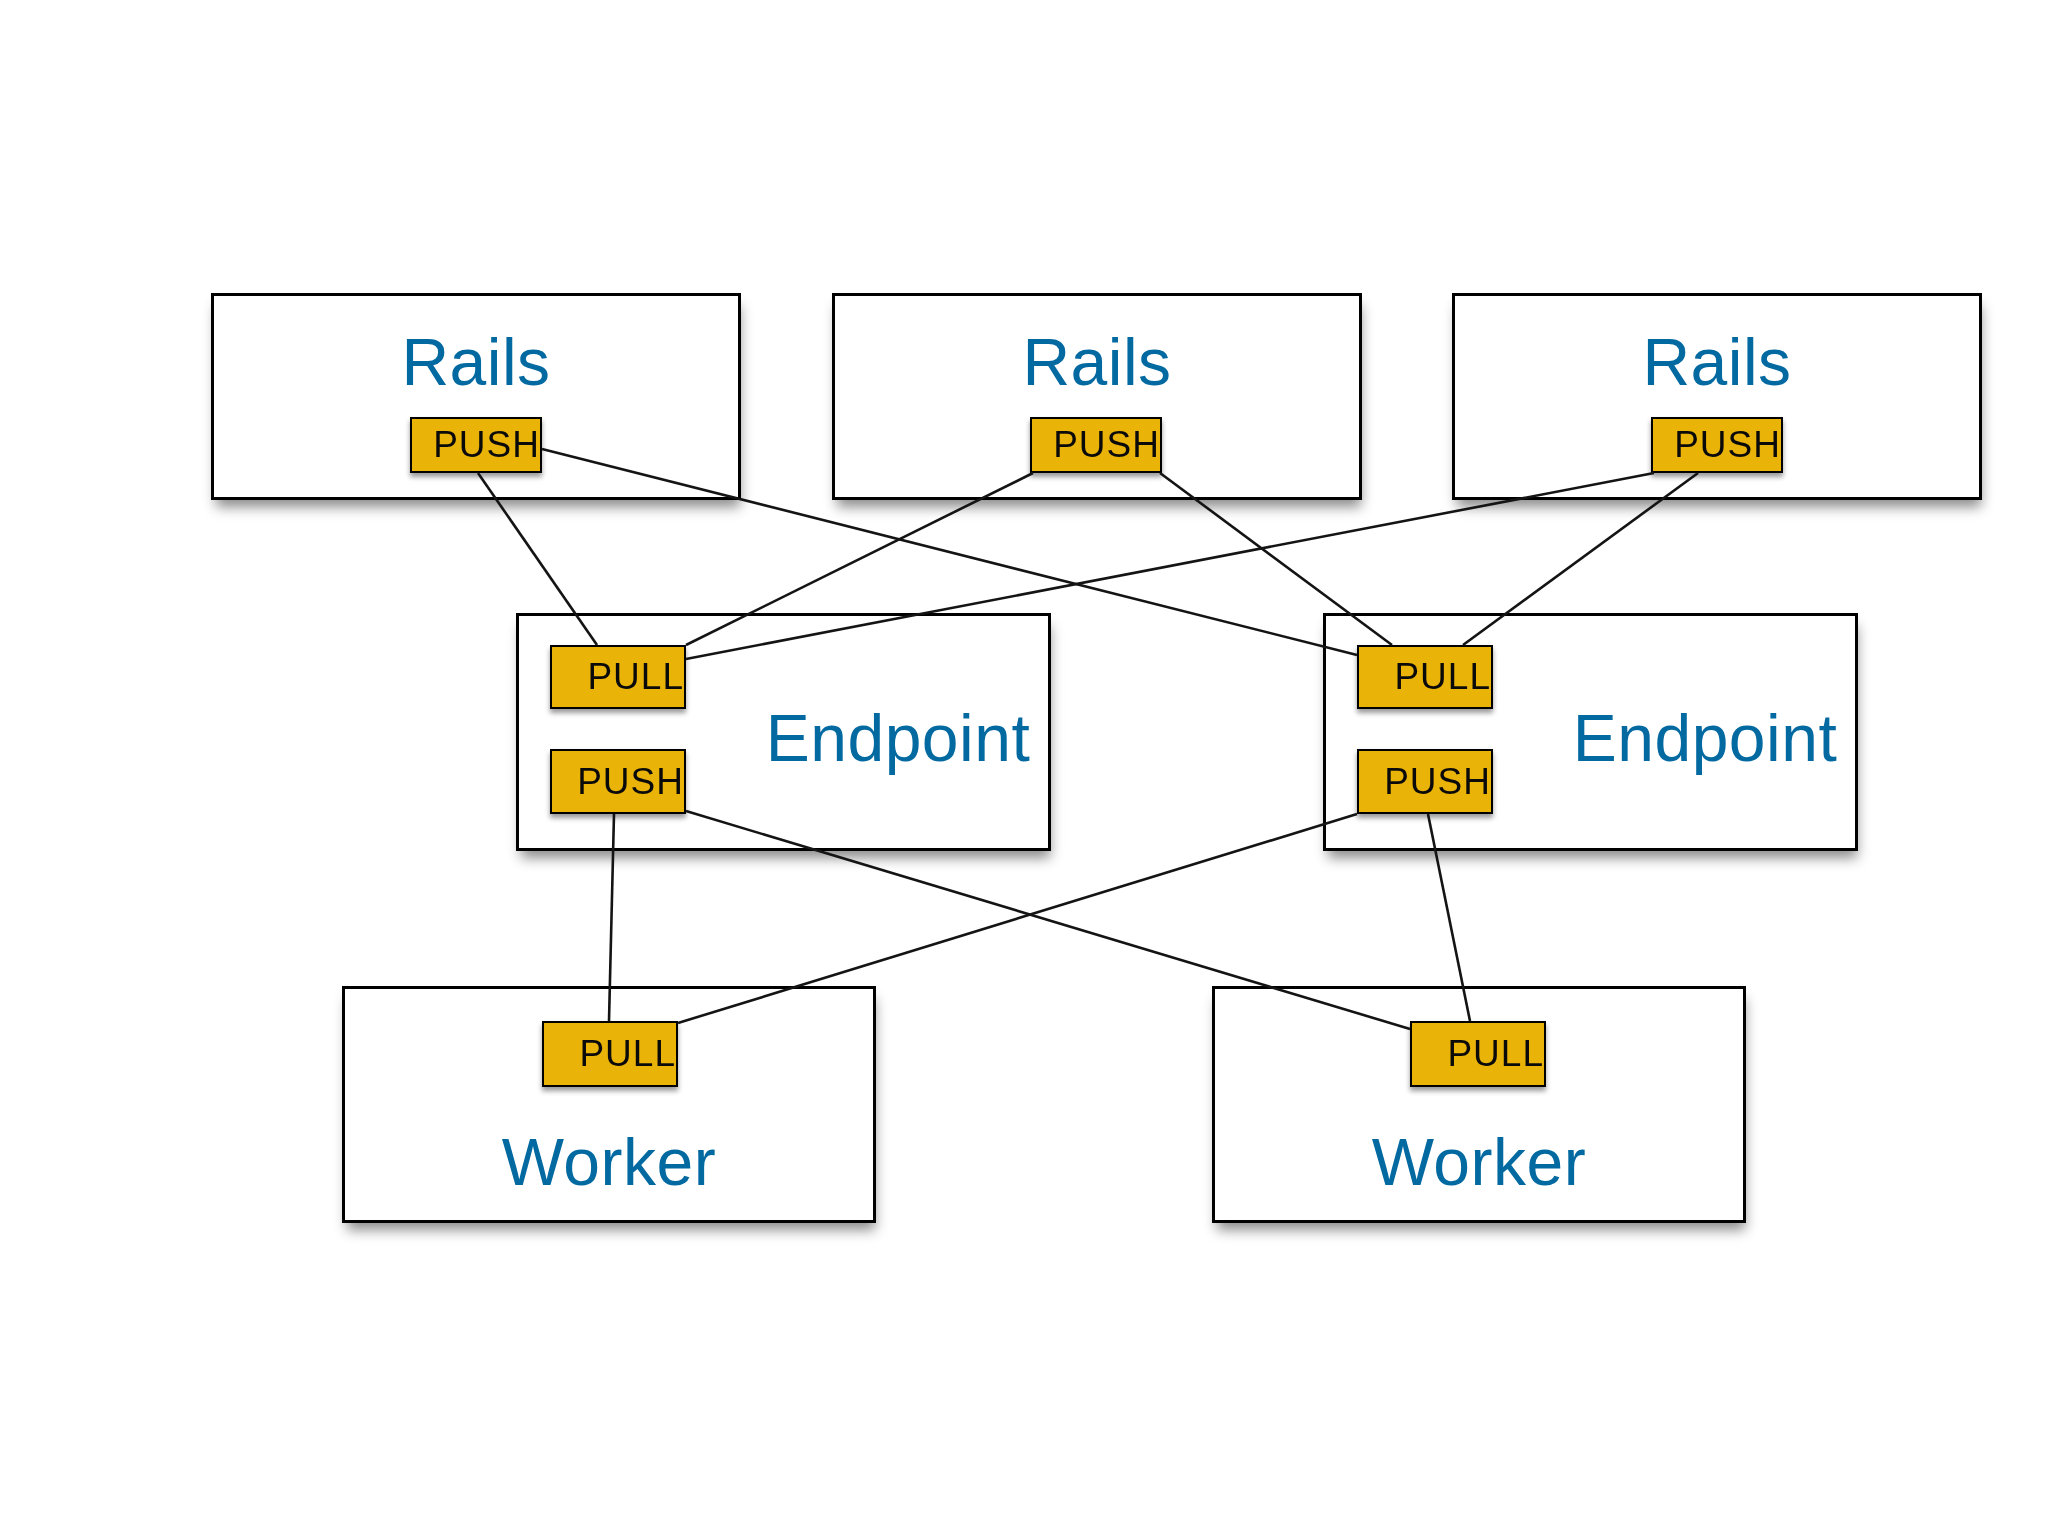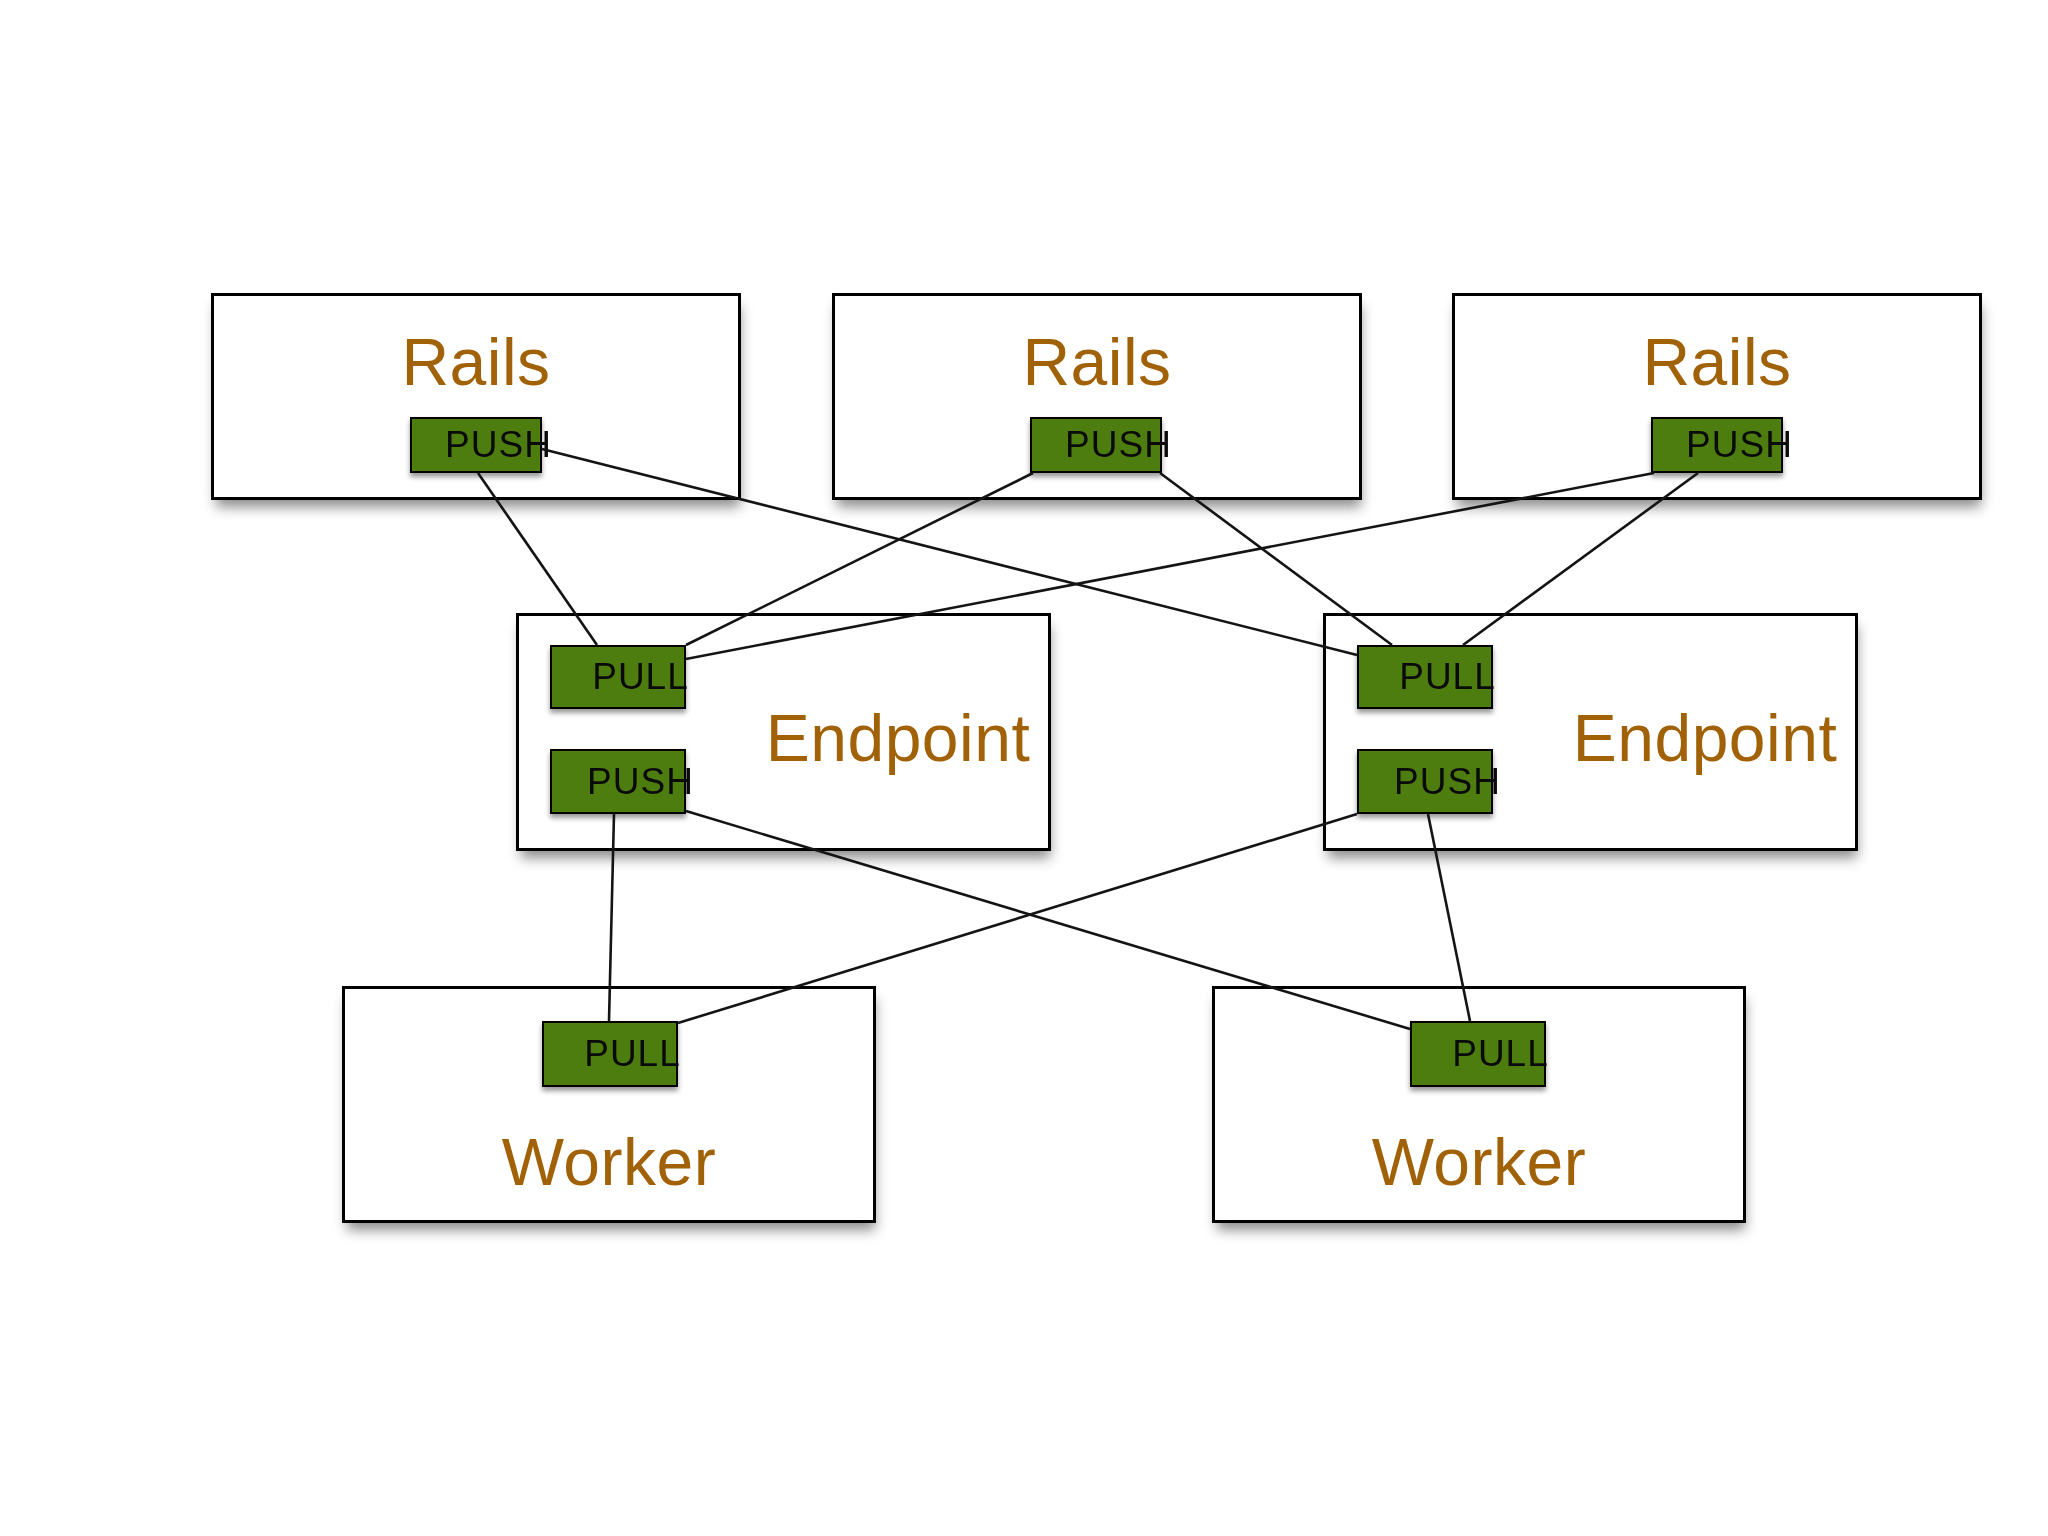"Rails" .node-title { color: #a16207 -> #0369a1 }
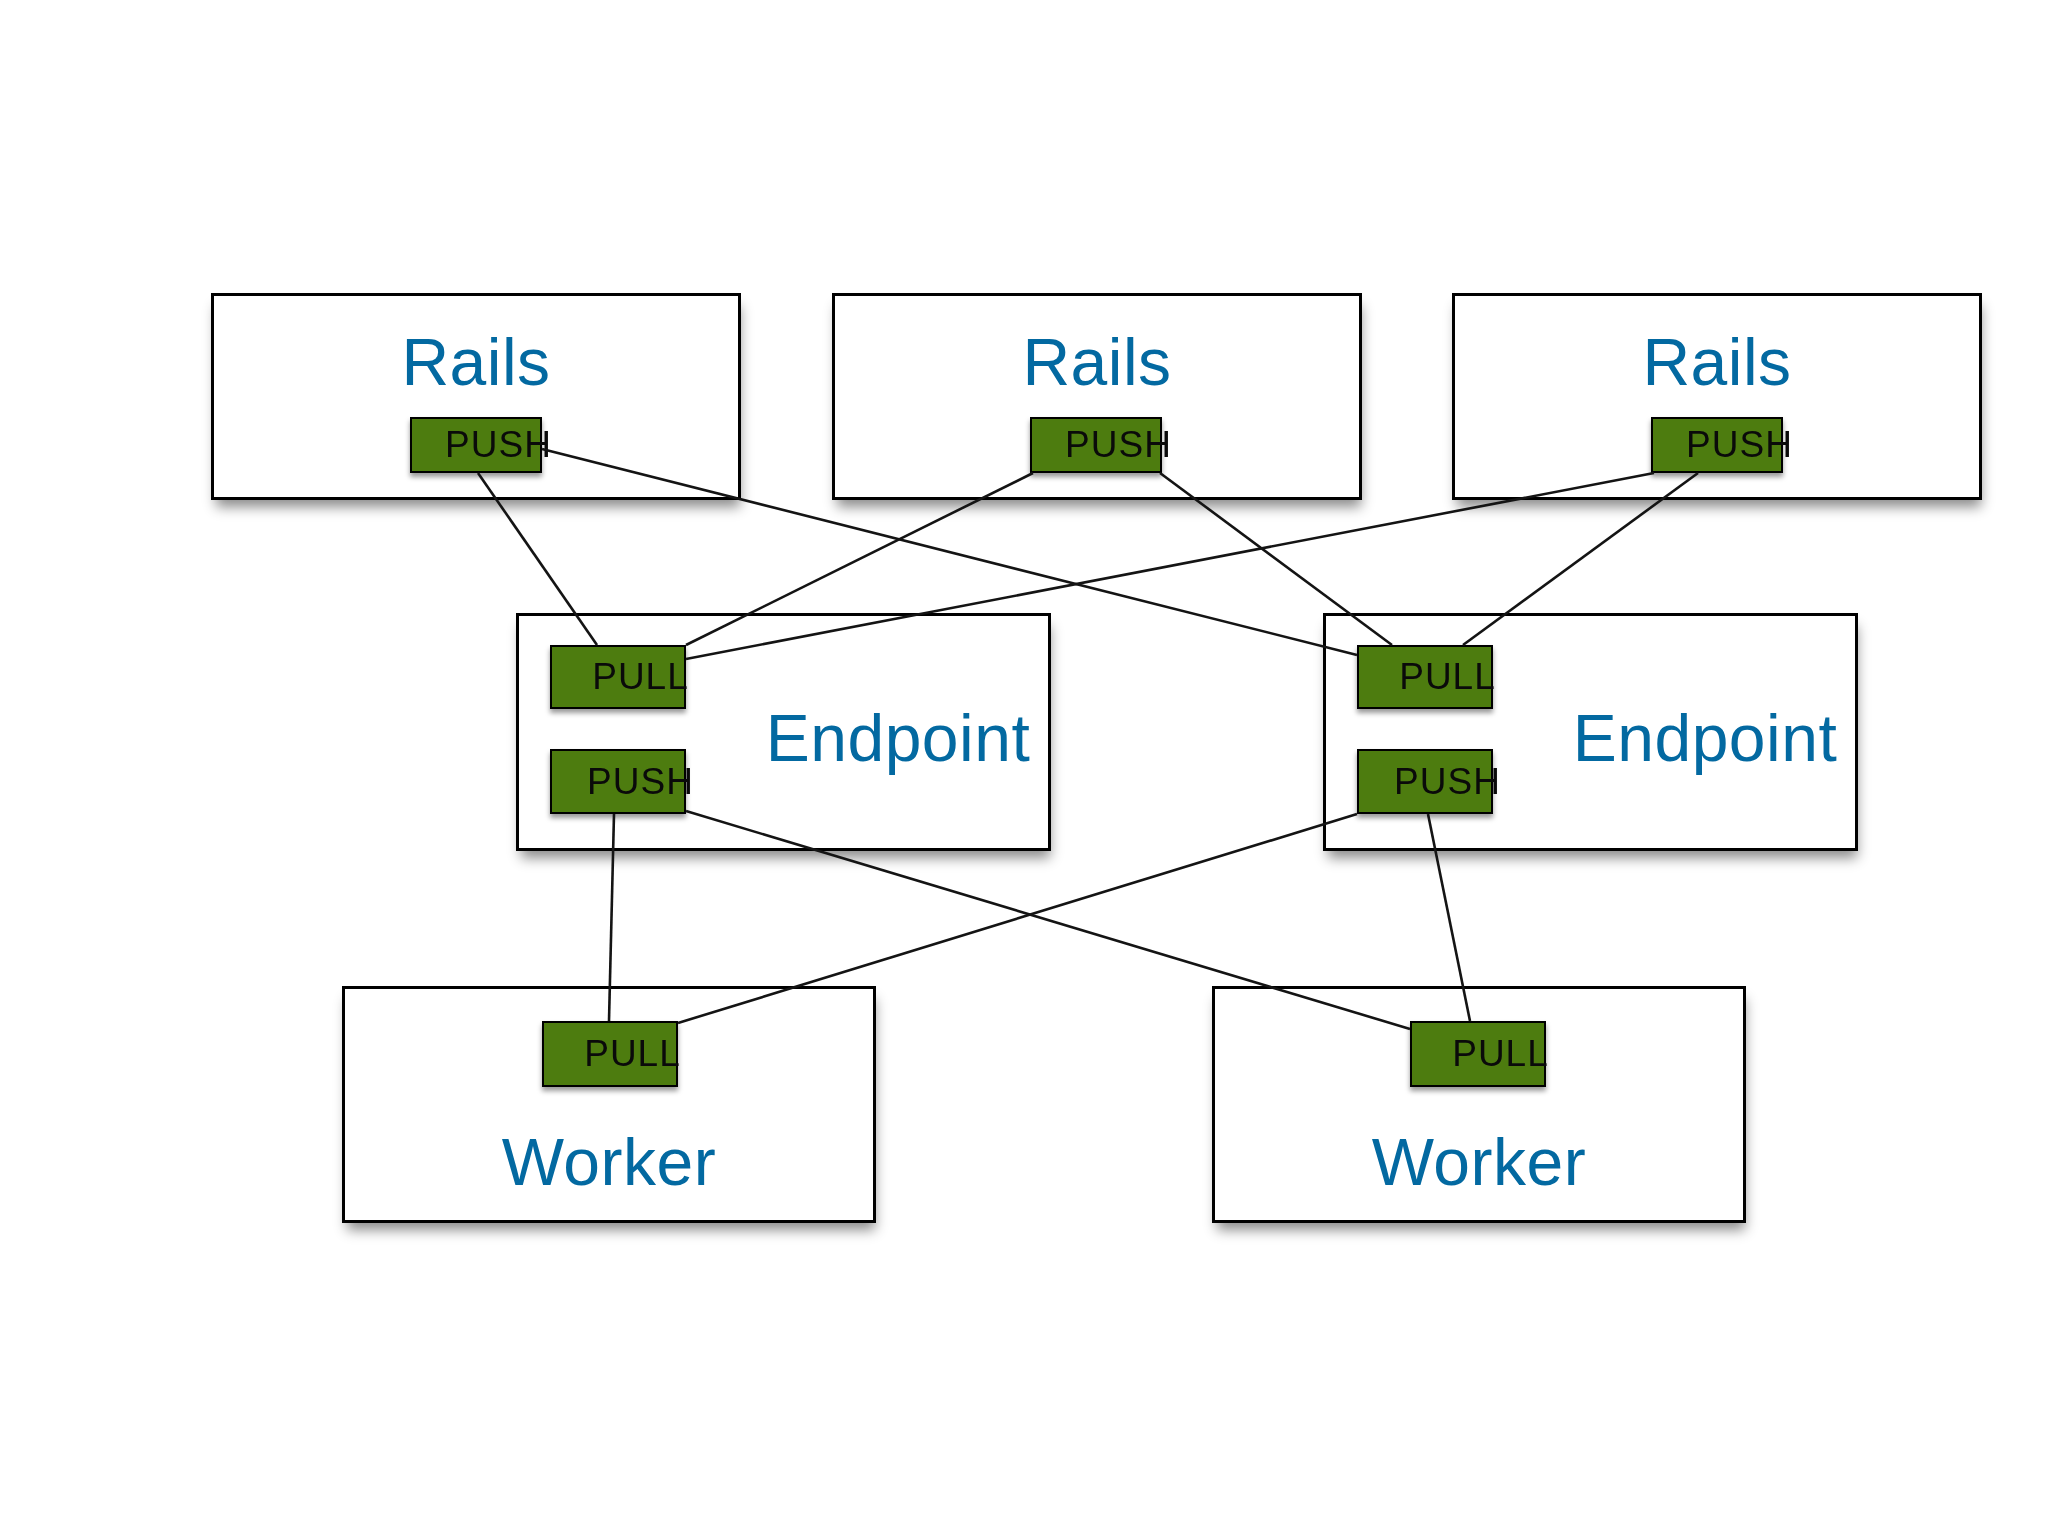"PUSH" .socket { background: #4d7c0f -> #eab308; justify-content: center -> flex-end }
